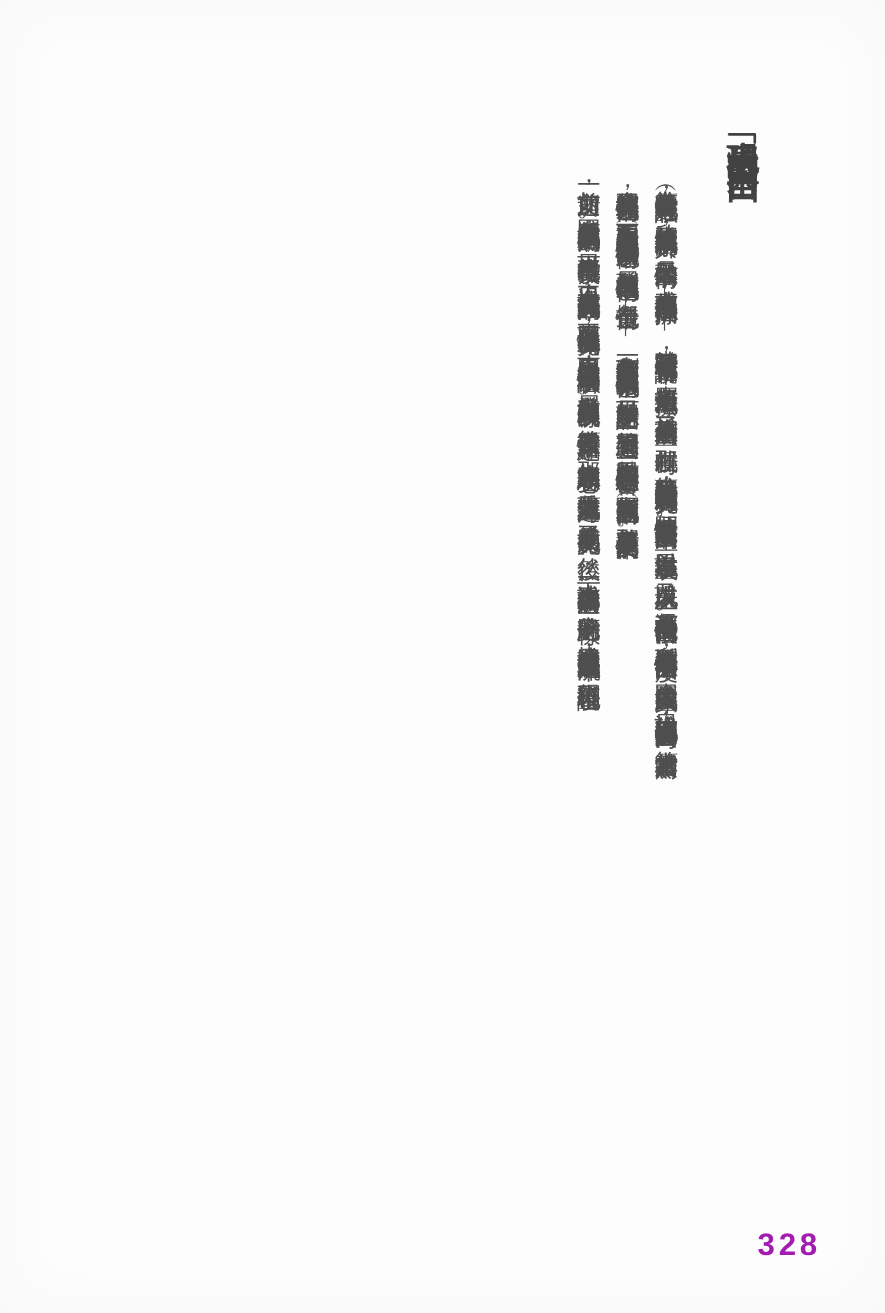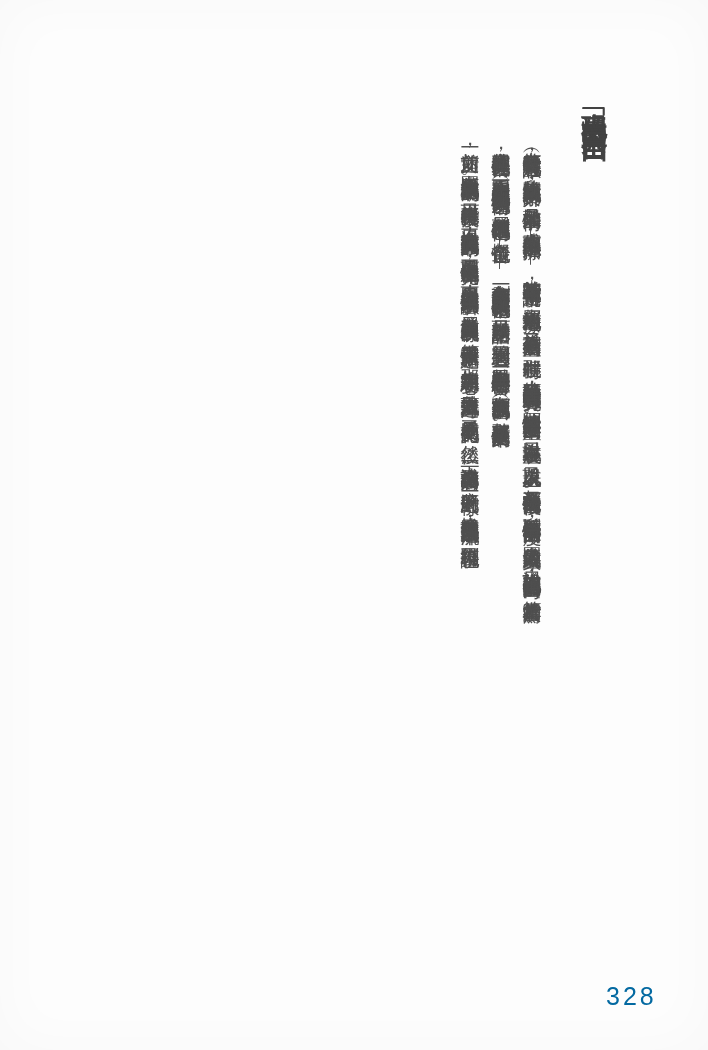"328" .page-number { color: #0369a1 -> #a21caf; font-weight: 400 -> 700 }
